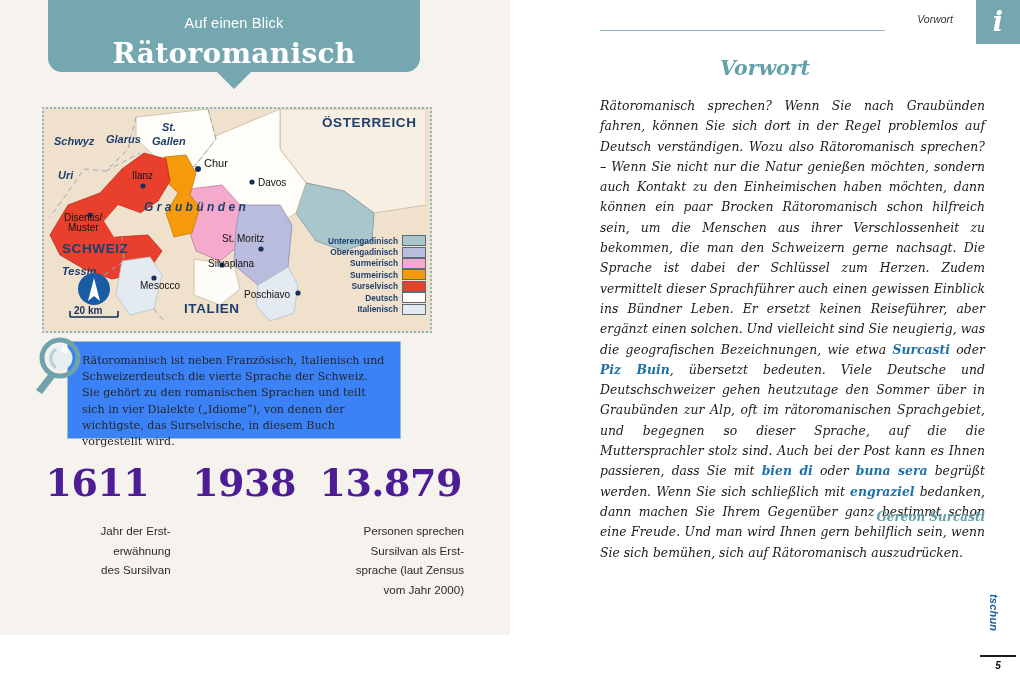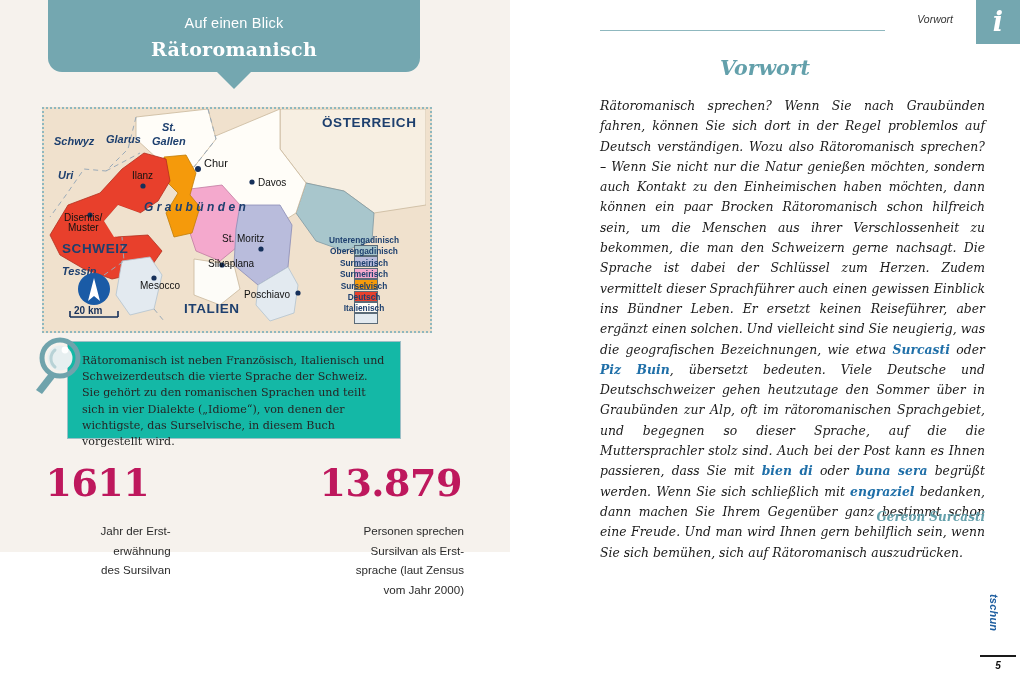"Auf einen Blick" .left-page { height: 552px -> 635px }
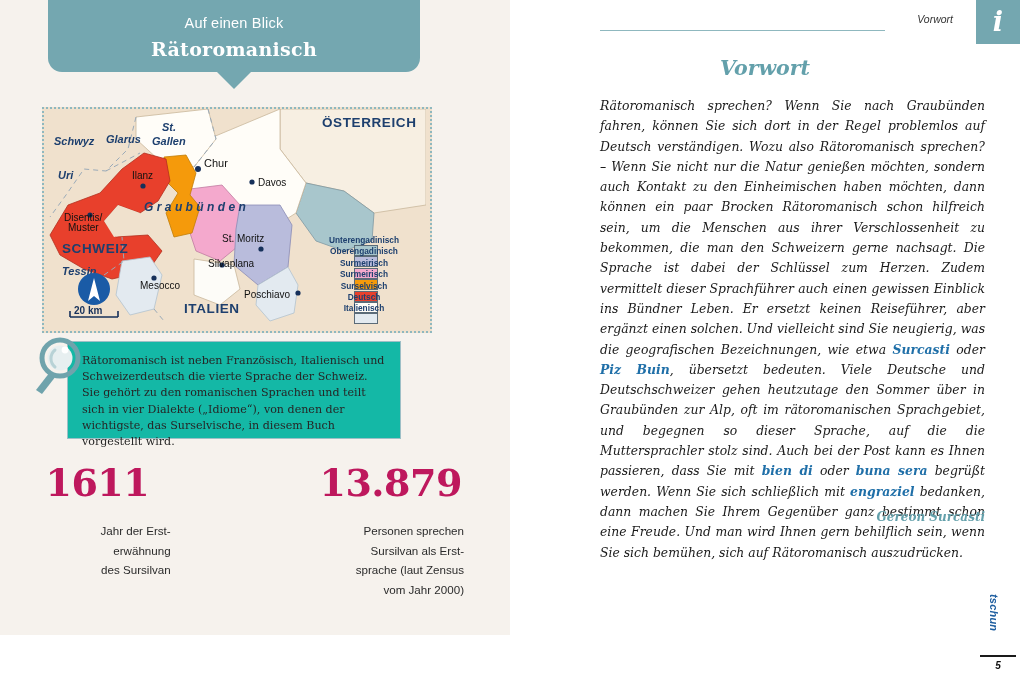"Rätoromanisch" .banner .headline { font-size: 19px -> 28px }
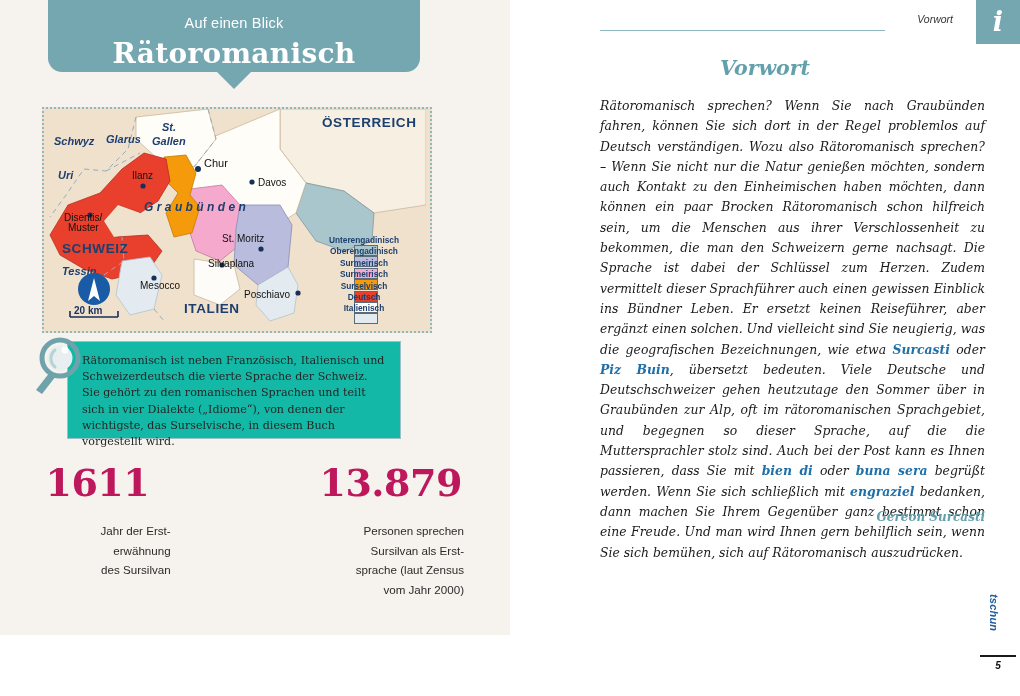"Unterengadinisch" .legend-row { flex-direction: column -> none; justify-content: none -> flex-end }
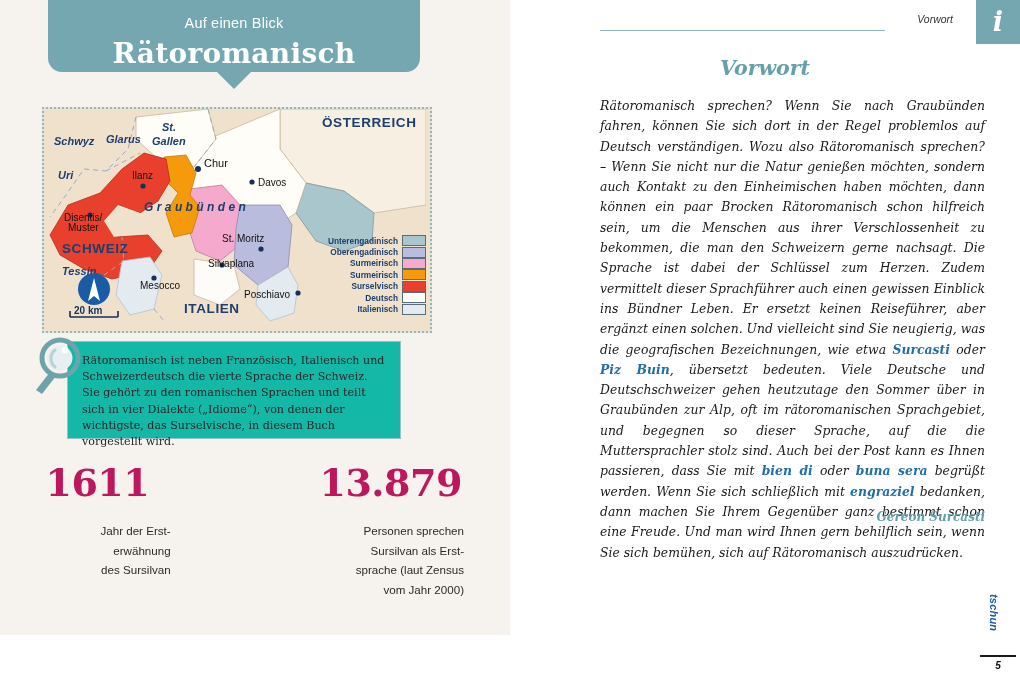"Rätoromanisch ist neben Französisch," .infocard { background: #14b8a6 -> #3b82f6 }
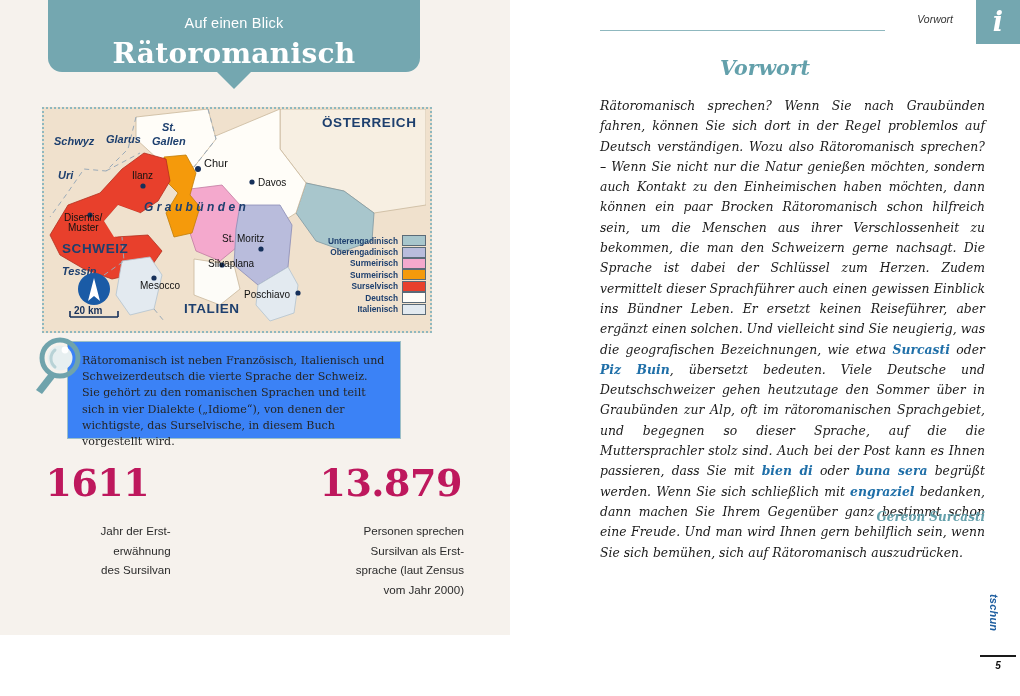"1611" .stat .num { color: #be185d -> #4c1d95 }
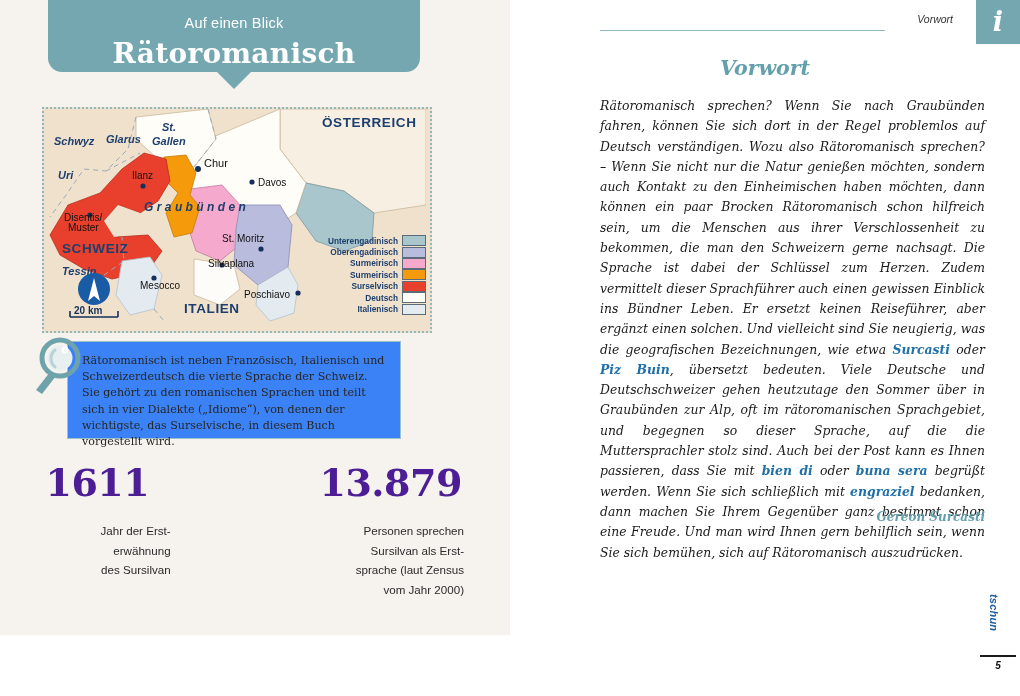"1938" div.num { html: none -> <div>1938</div> }
